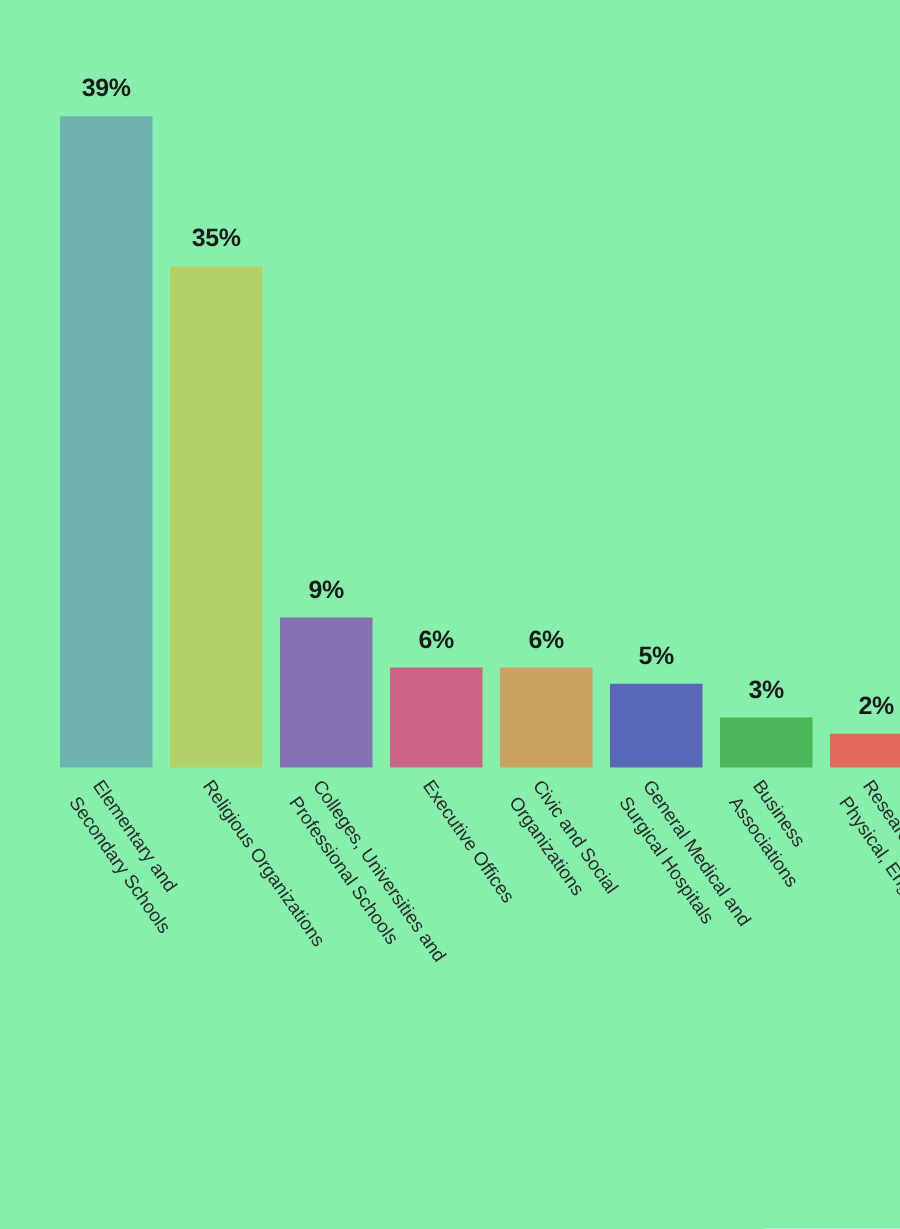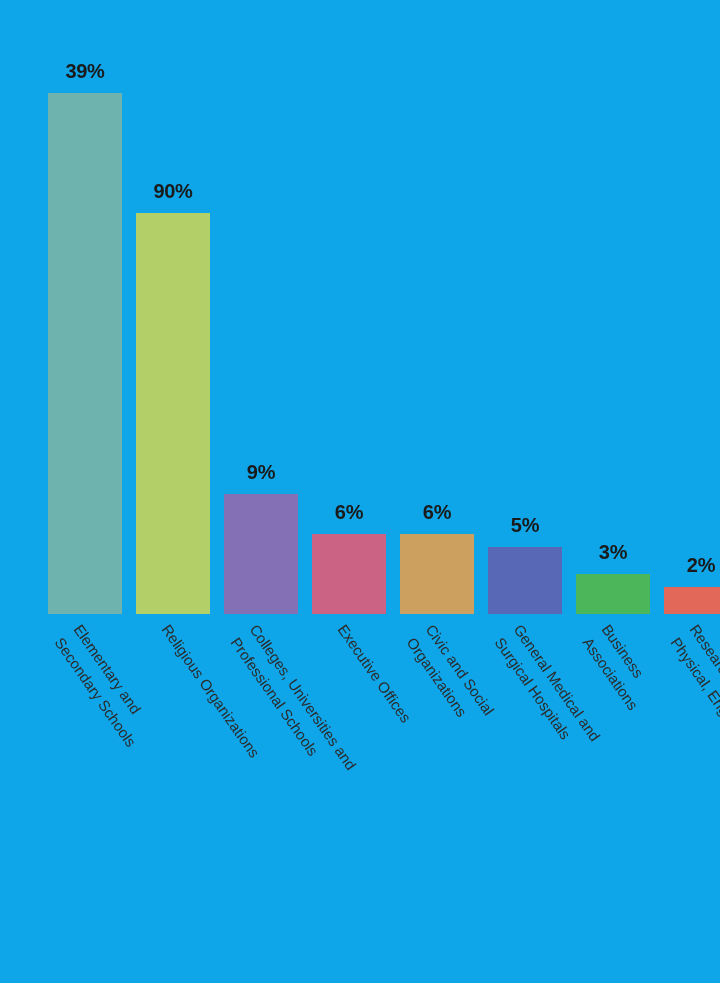"39%" #chart-root { background: #0ea5e9 -> #86efac }
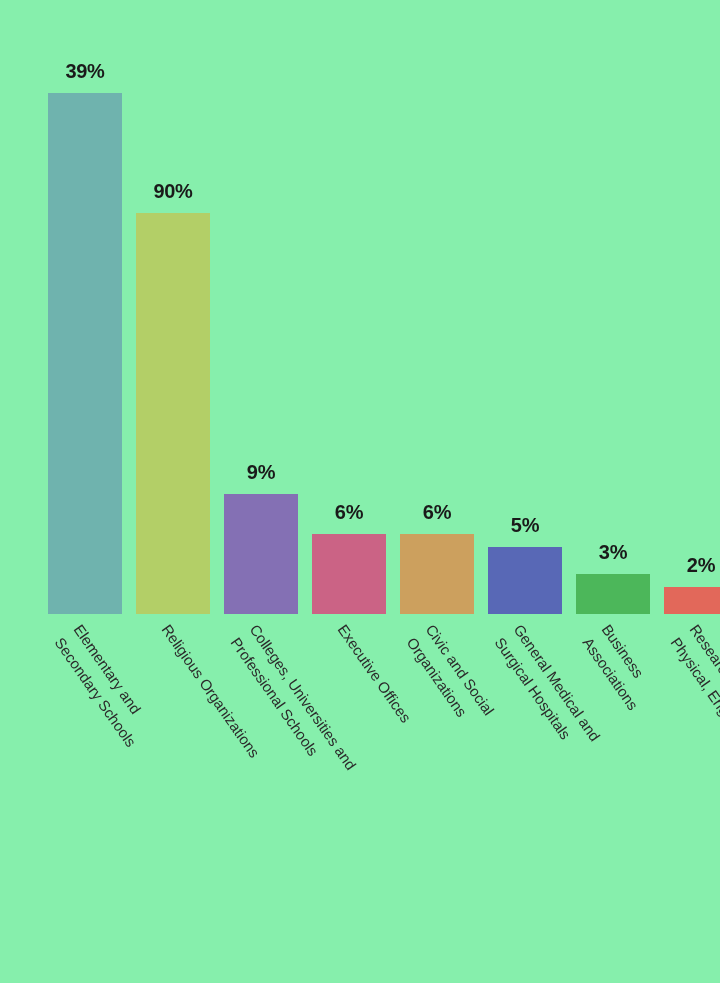"90%" div.bar-value { text: 90% -> 35% }
